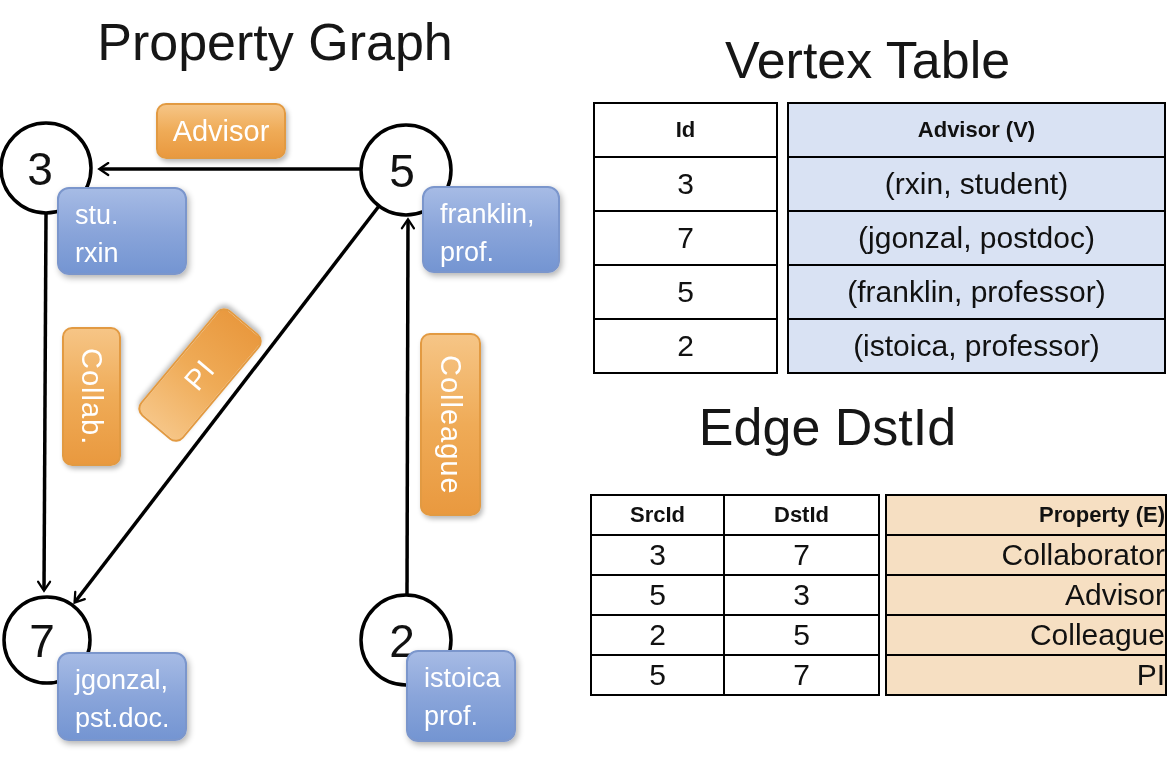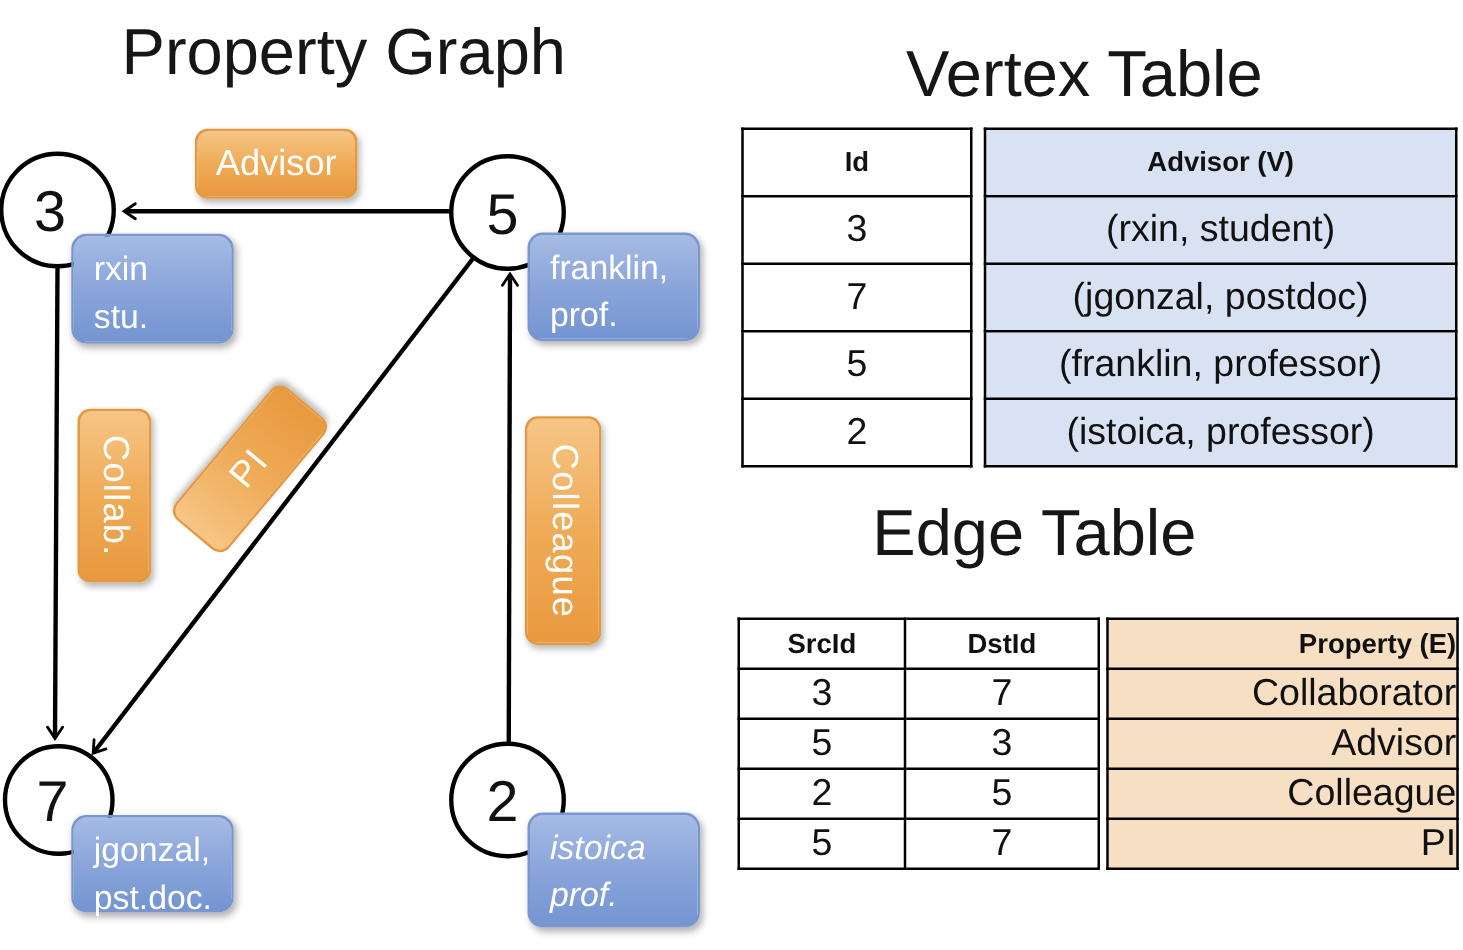"rxin" div { order: before "stu." -> after "stu." }
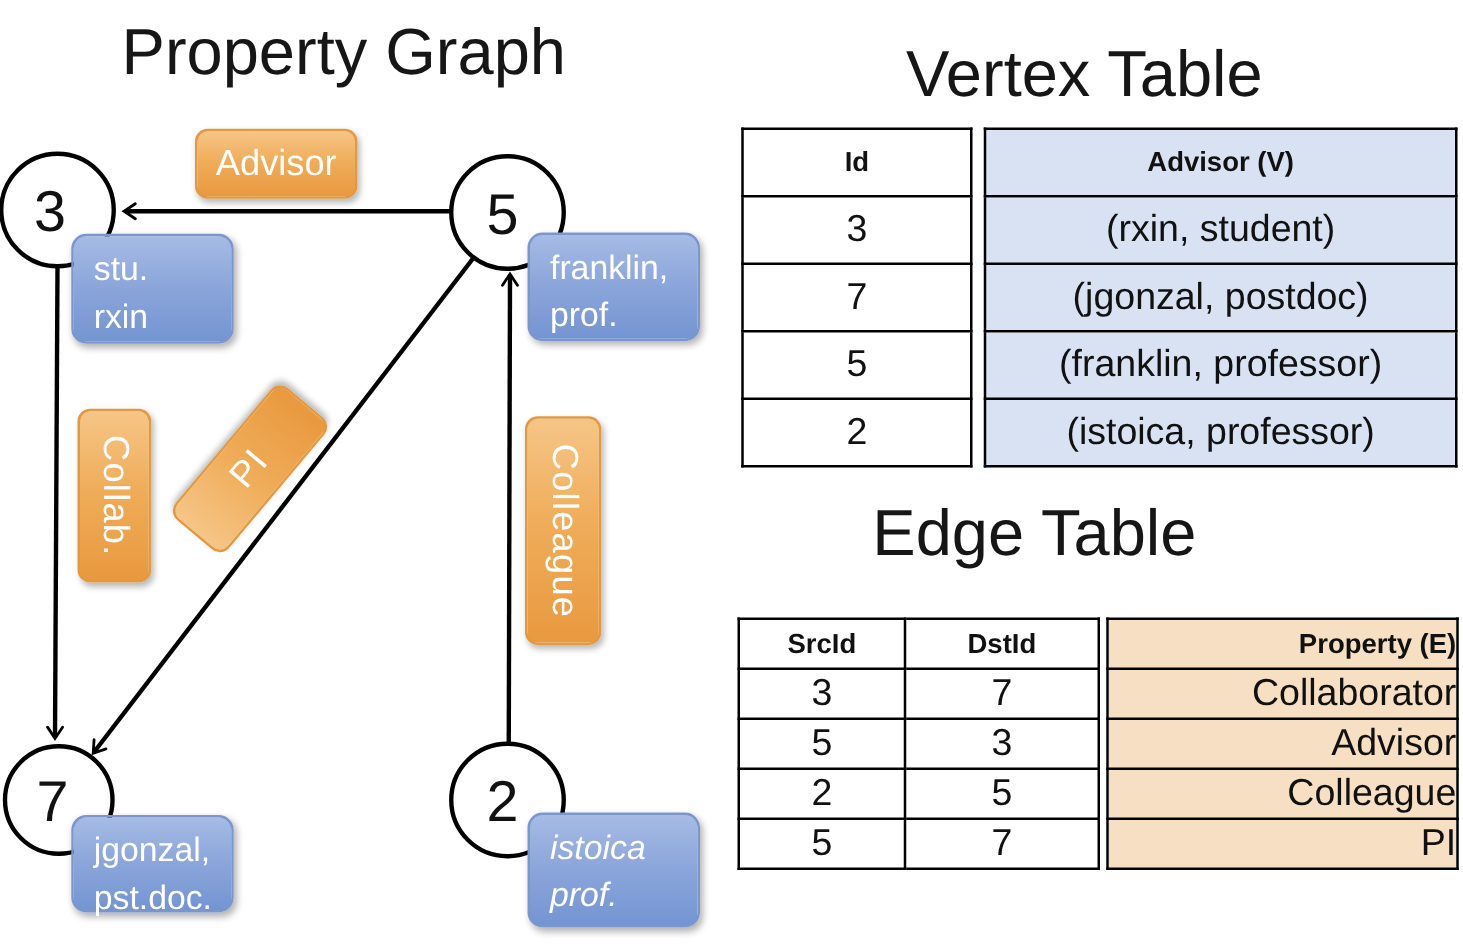"Edge Table" div.title { text: Table -> DstId }
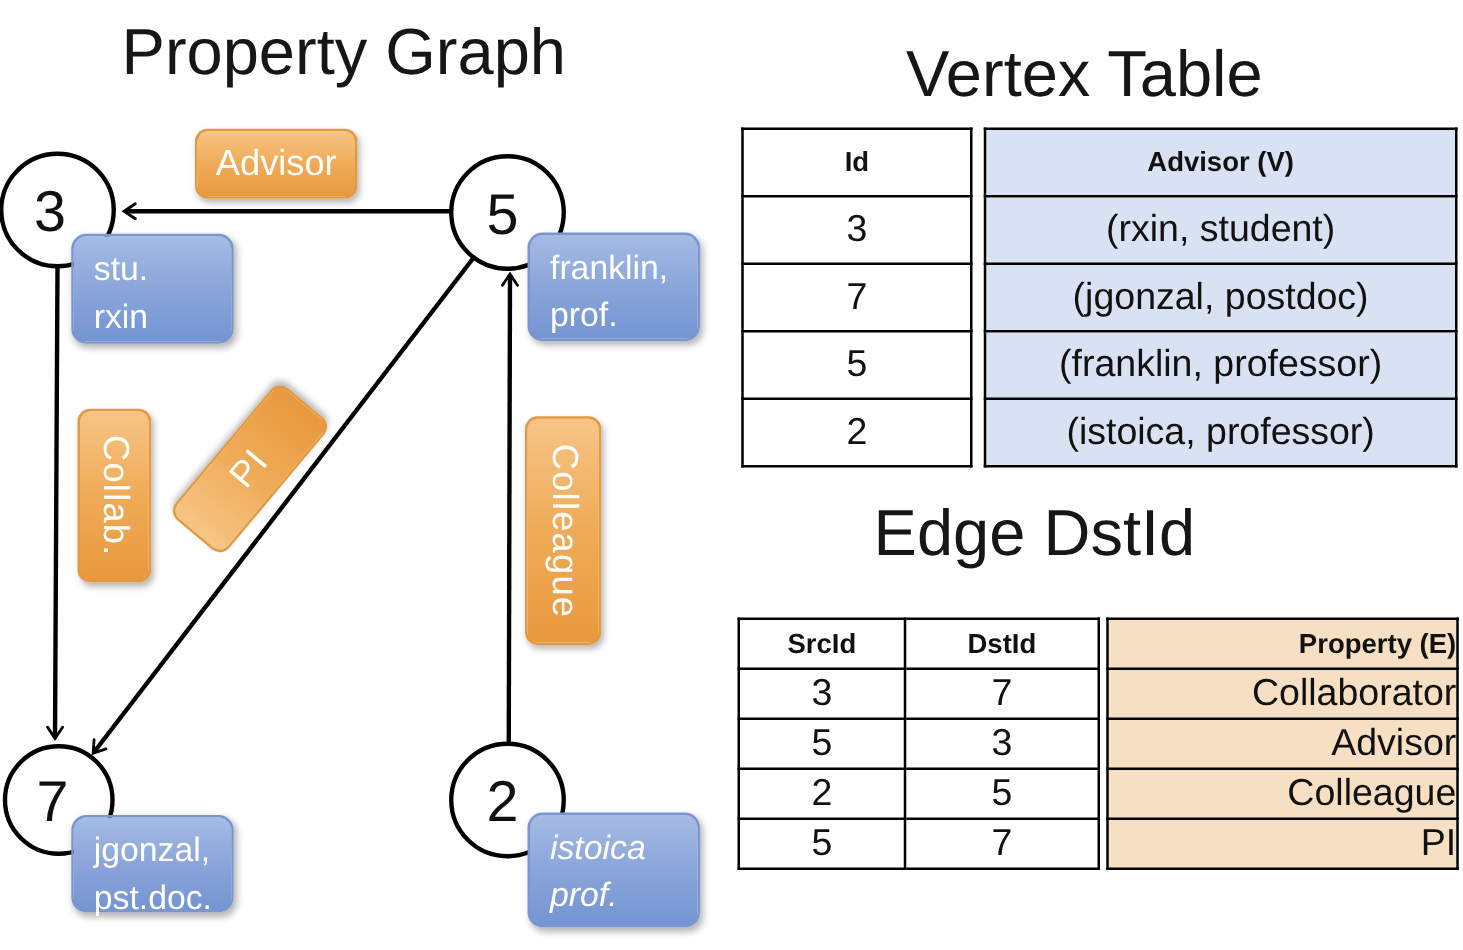"jgonzal," .jgonzal { height: 78px -> 89px }
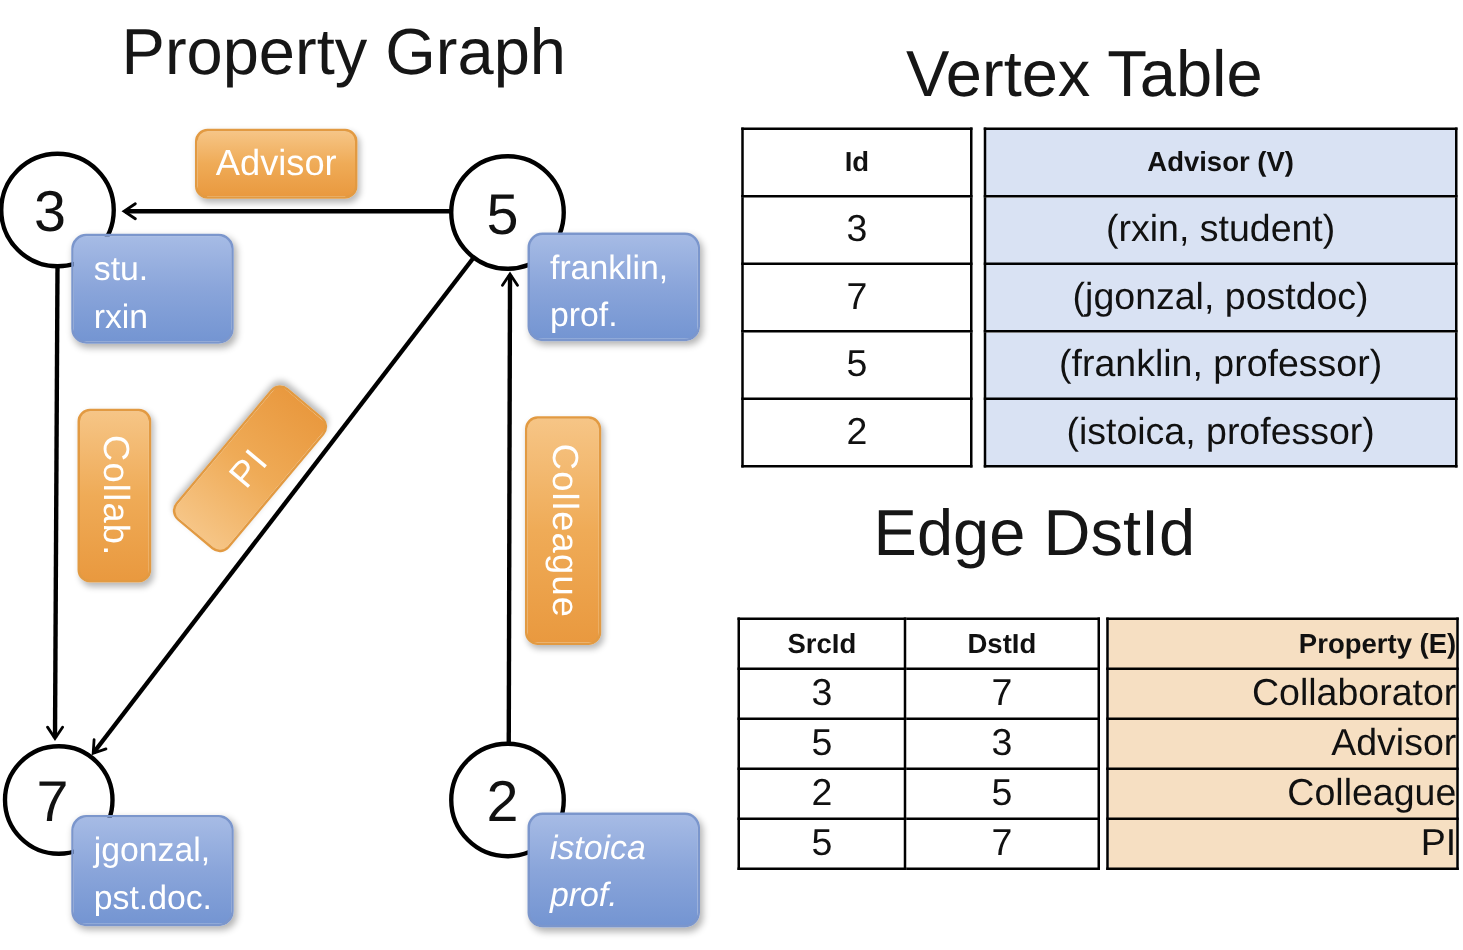"istoica" .istoica { font-style: italic -> none; left: 422px -> 406px; width: 138px -> 110px }
